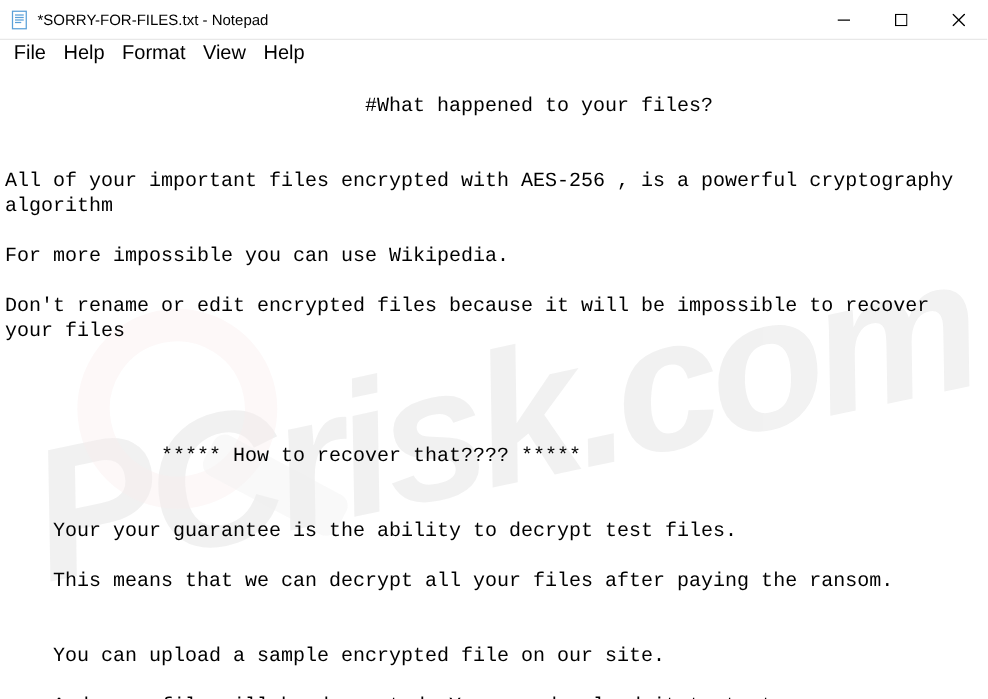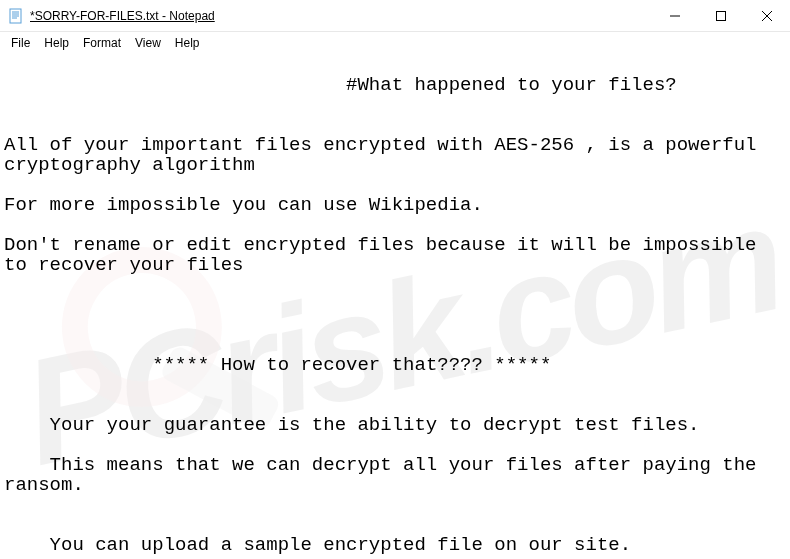"*SORRY-FOR-FILES.txt - Notepad" .titlebar .title { text-decoration: underline -> none }
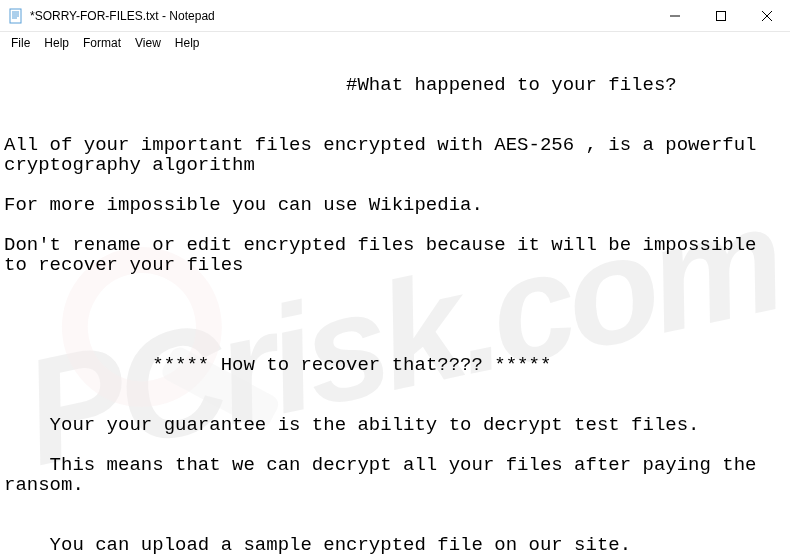"File" .menubar { font-size: 12px -> 16px }
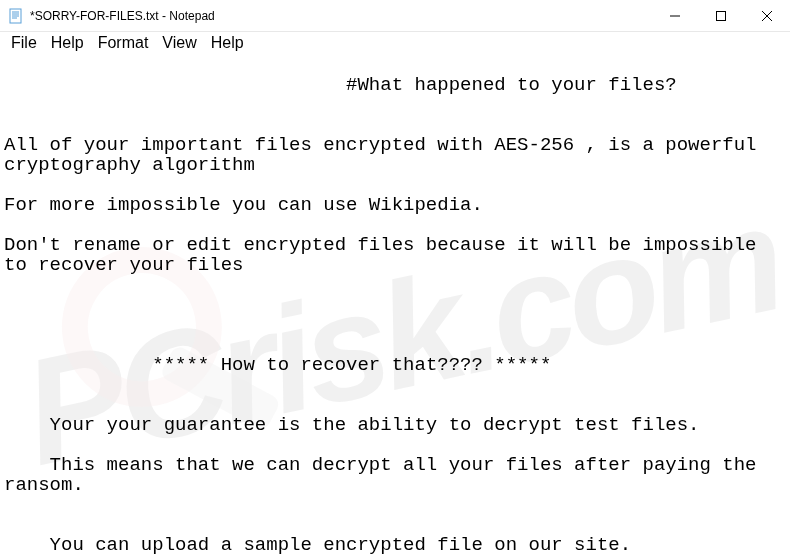"#What happened to your files?" .editor { font-size: 19px -> 16px }
